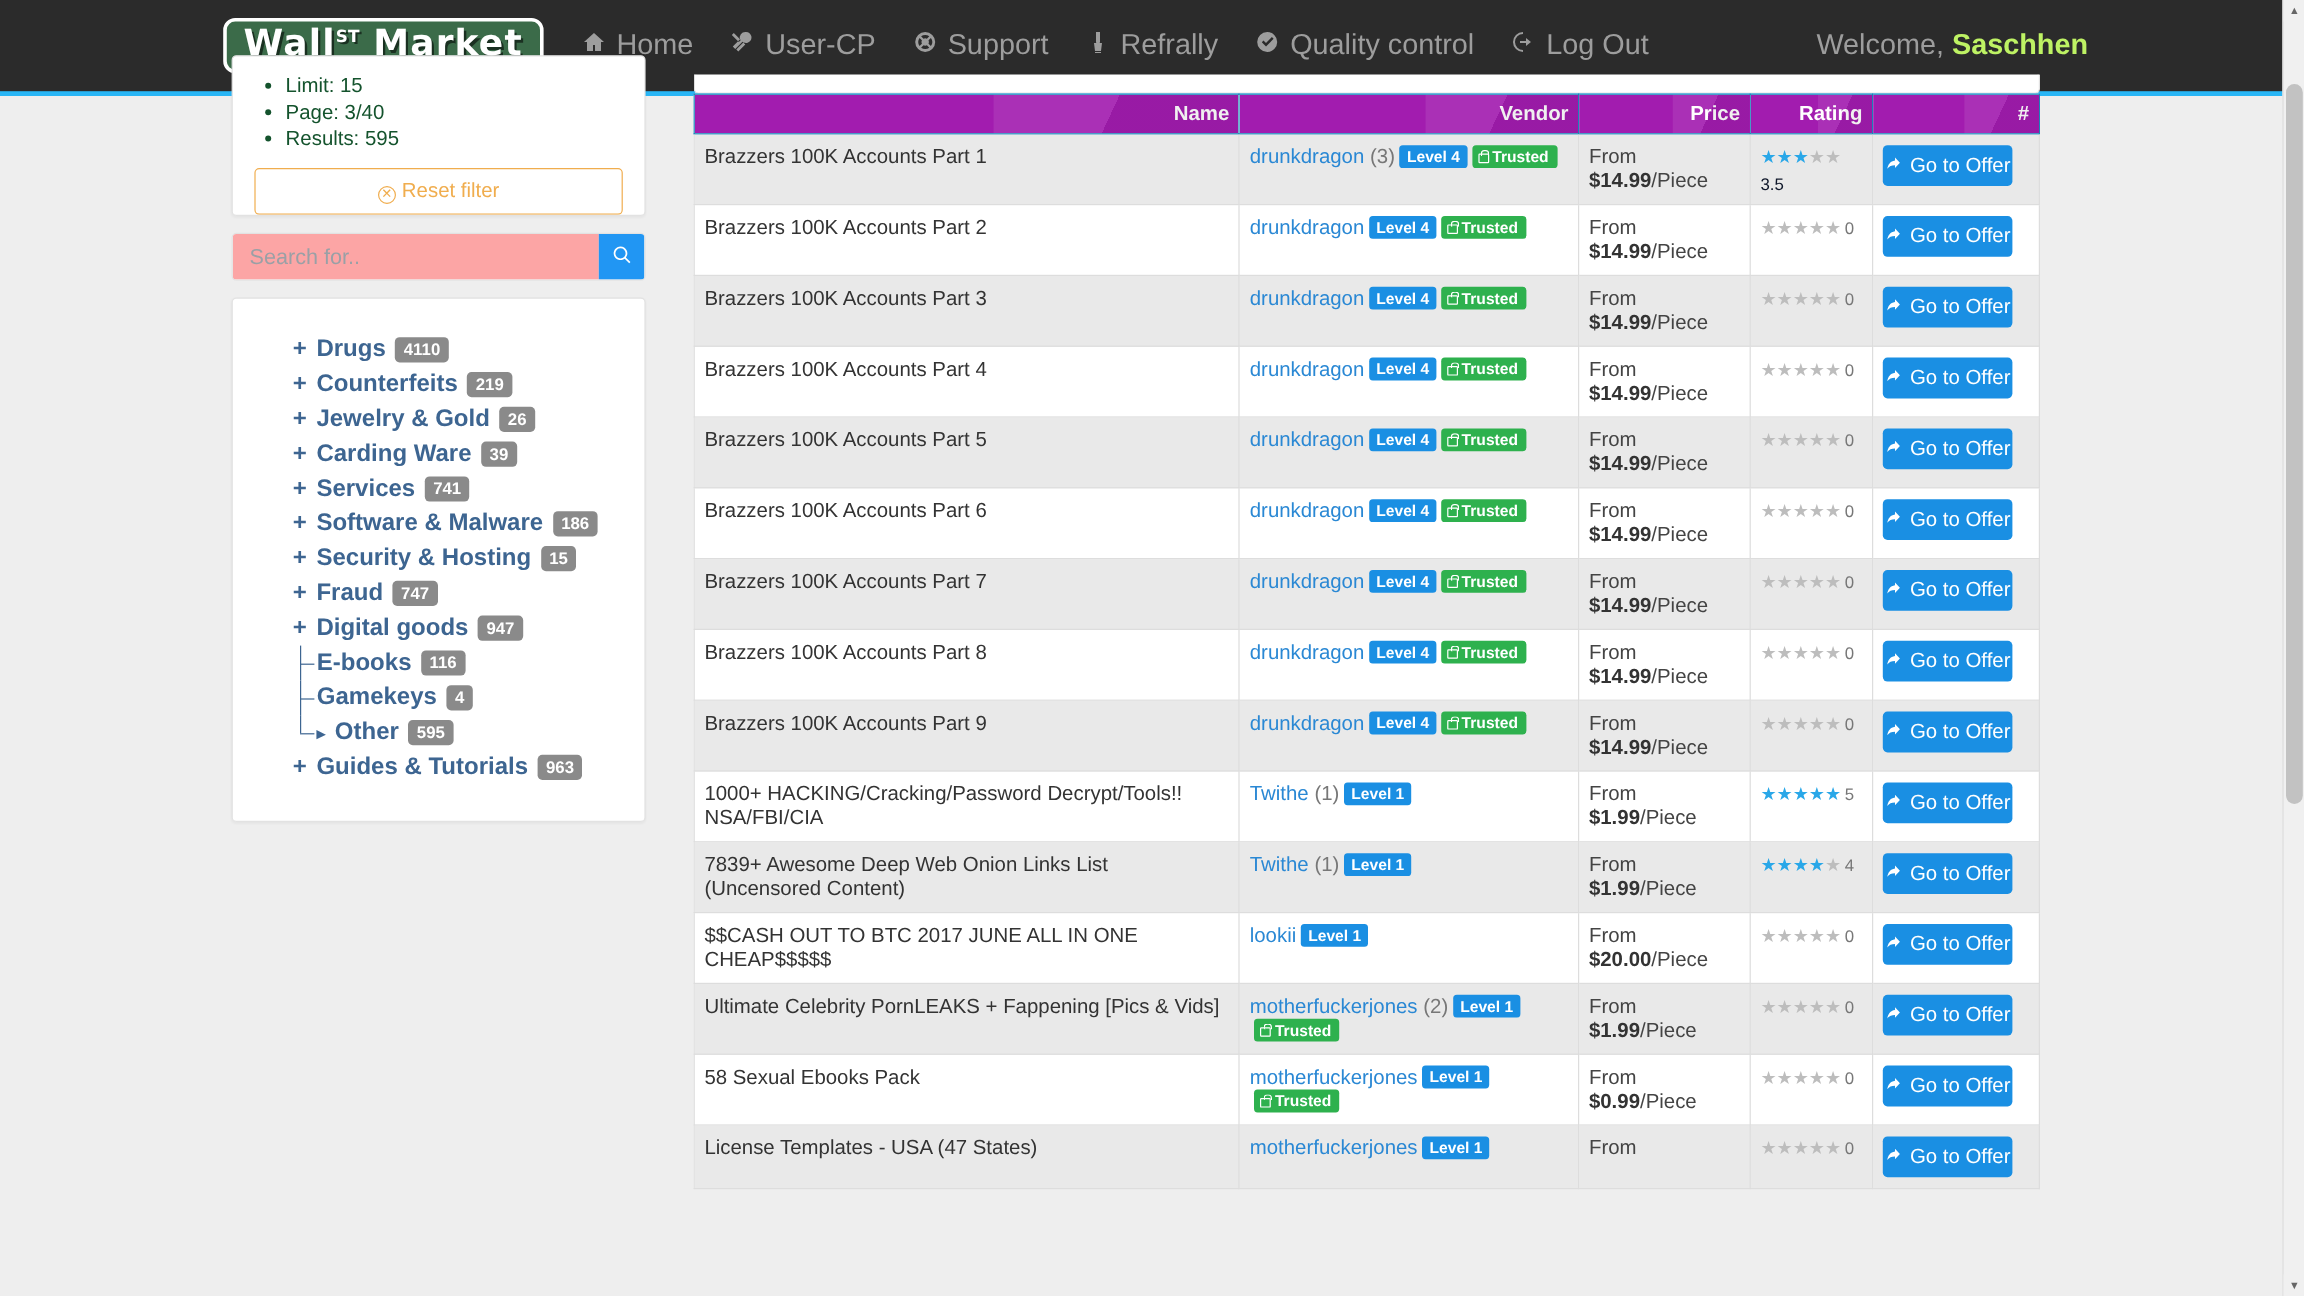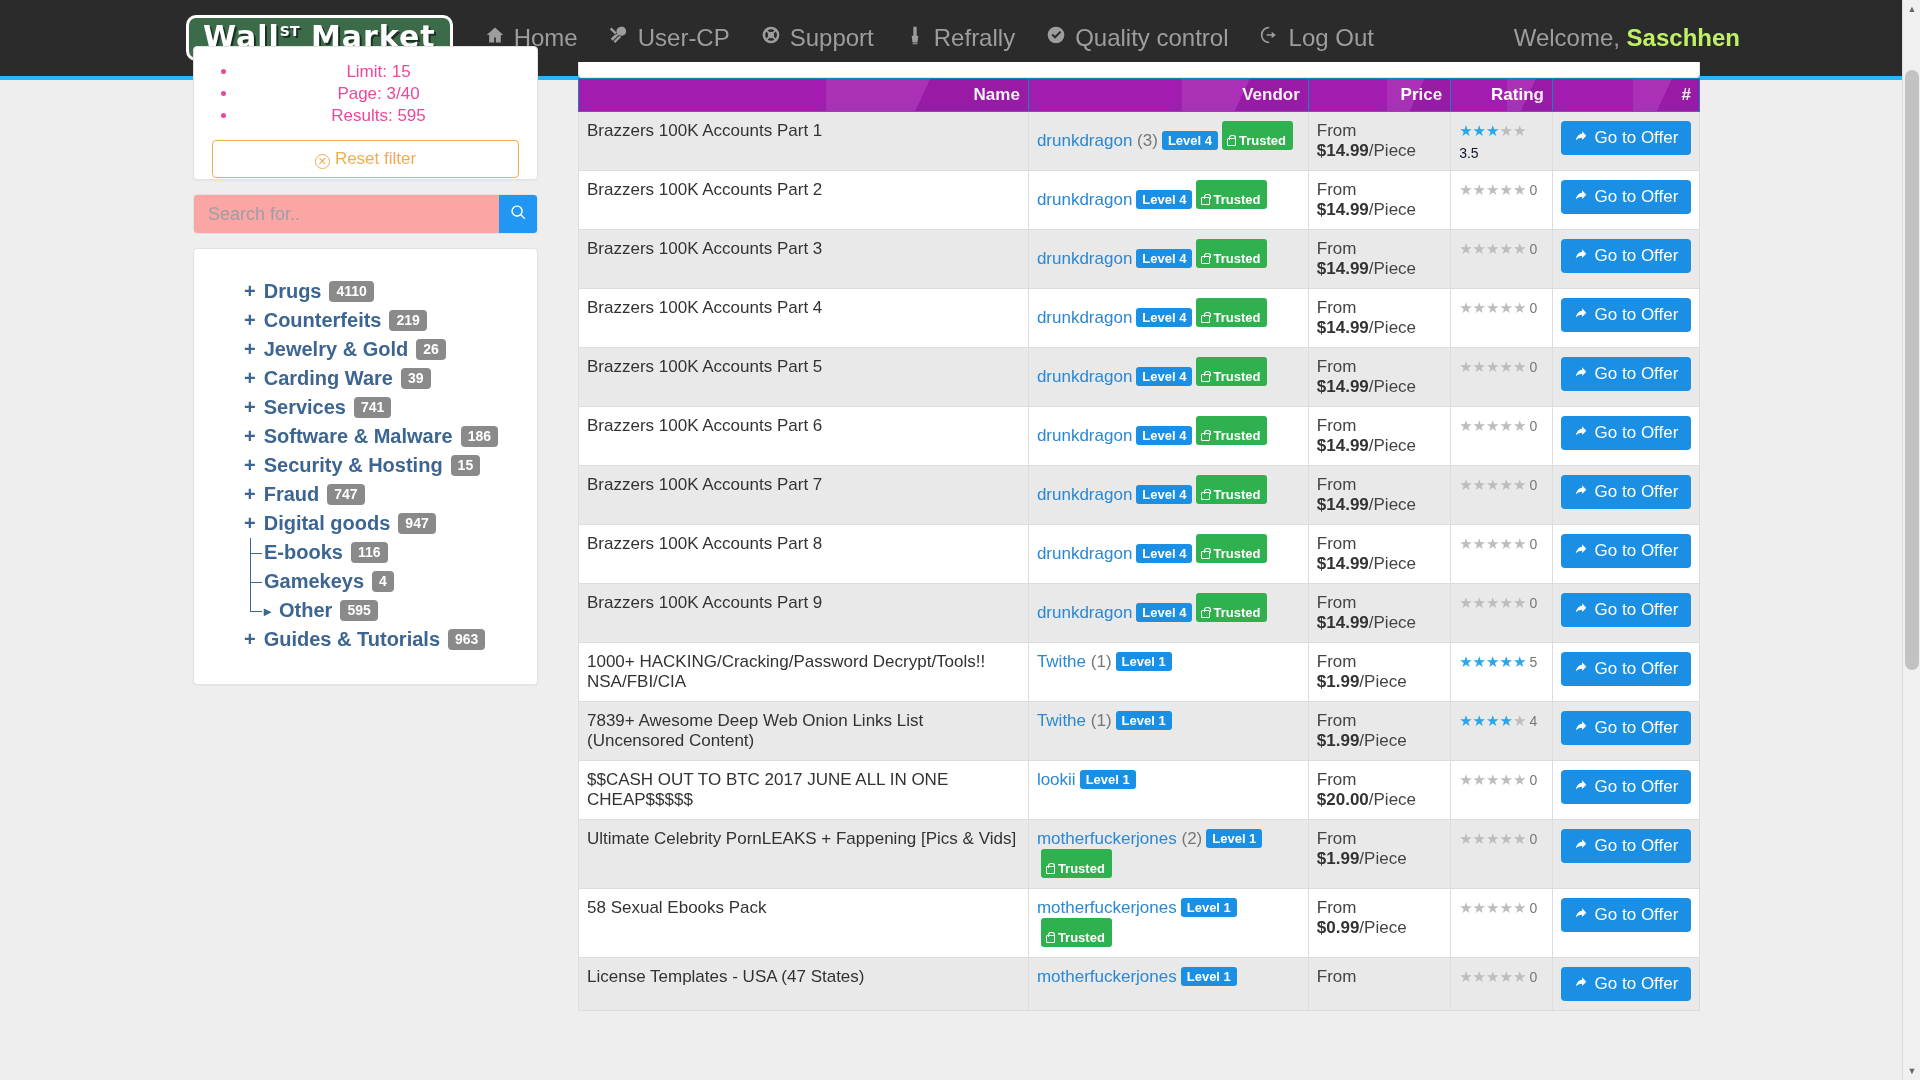"Limit: 15" .filter-list { color: #ec4899 -> #14532d; text-align: center -> none }
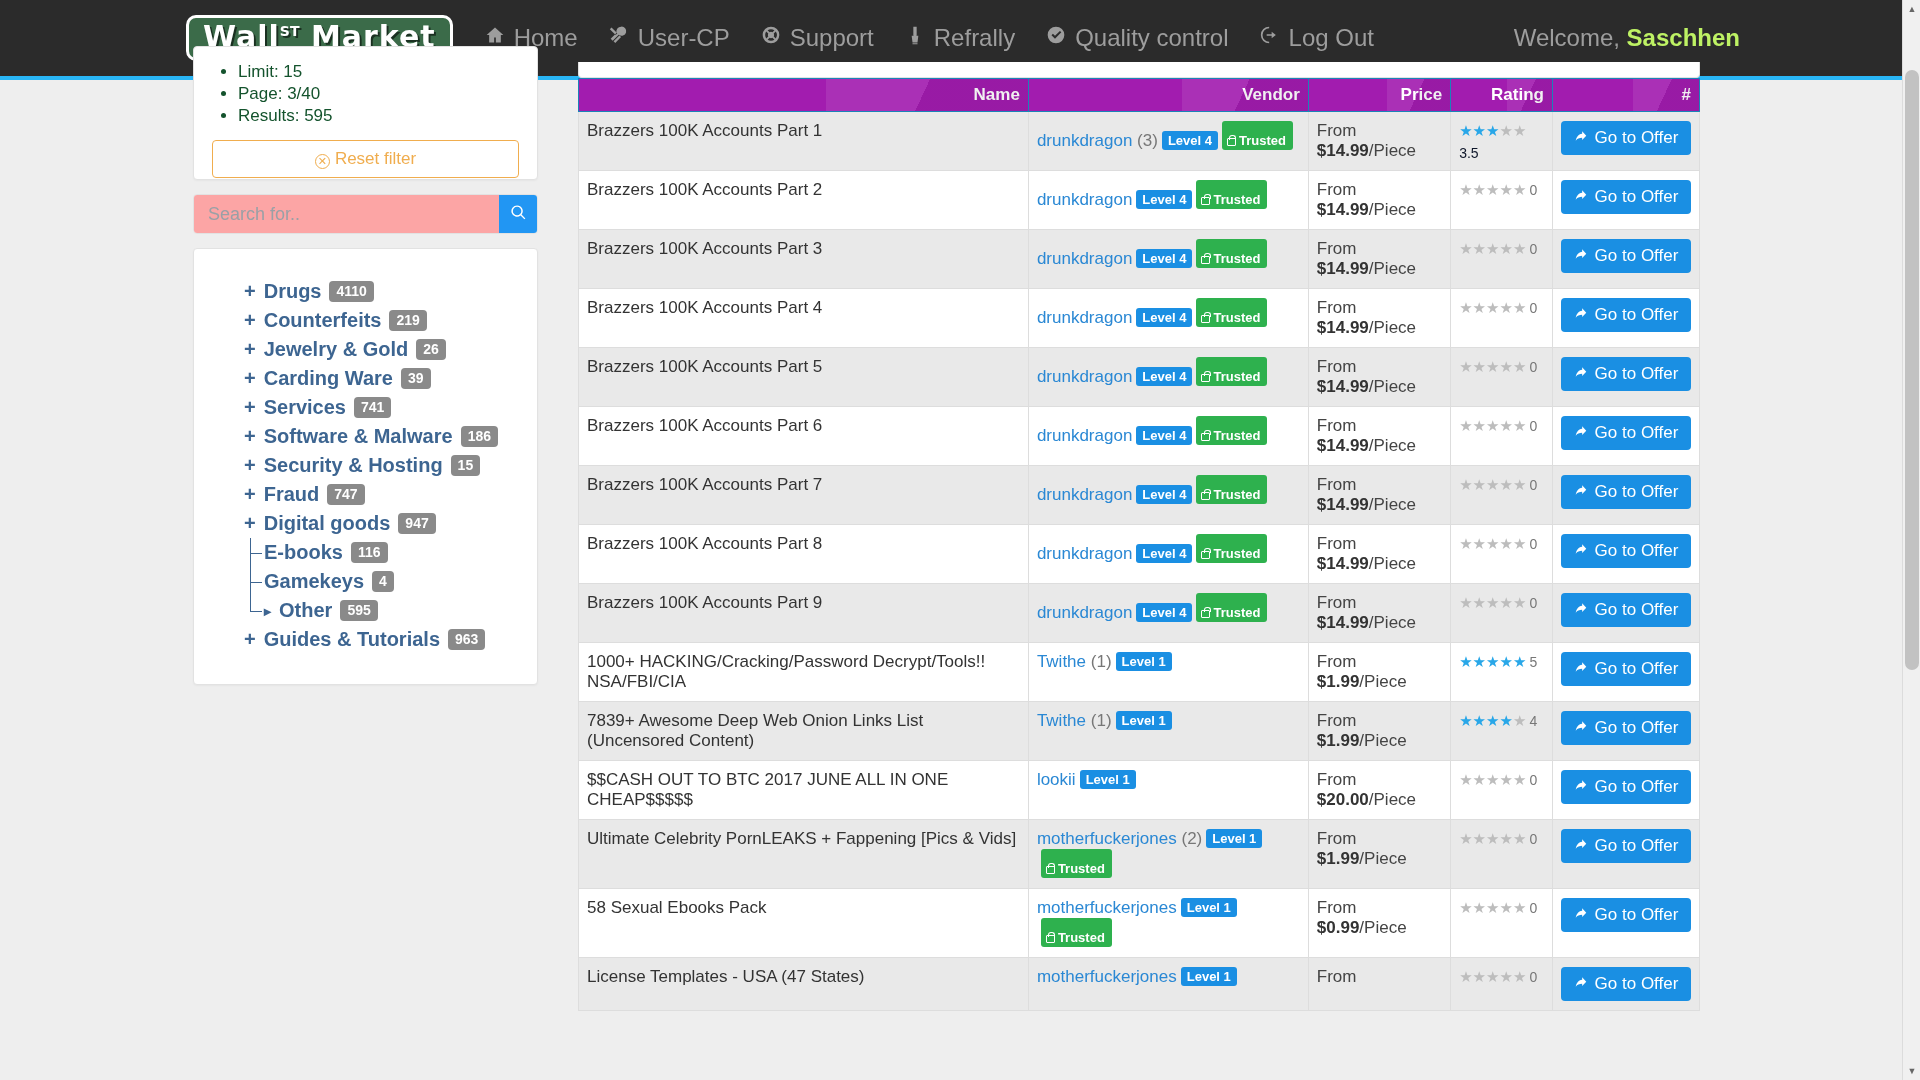"Trusted" .trusted { padding: 12px 7px 2px 5px -> 2px 7px 2px 5px }
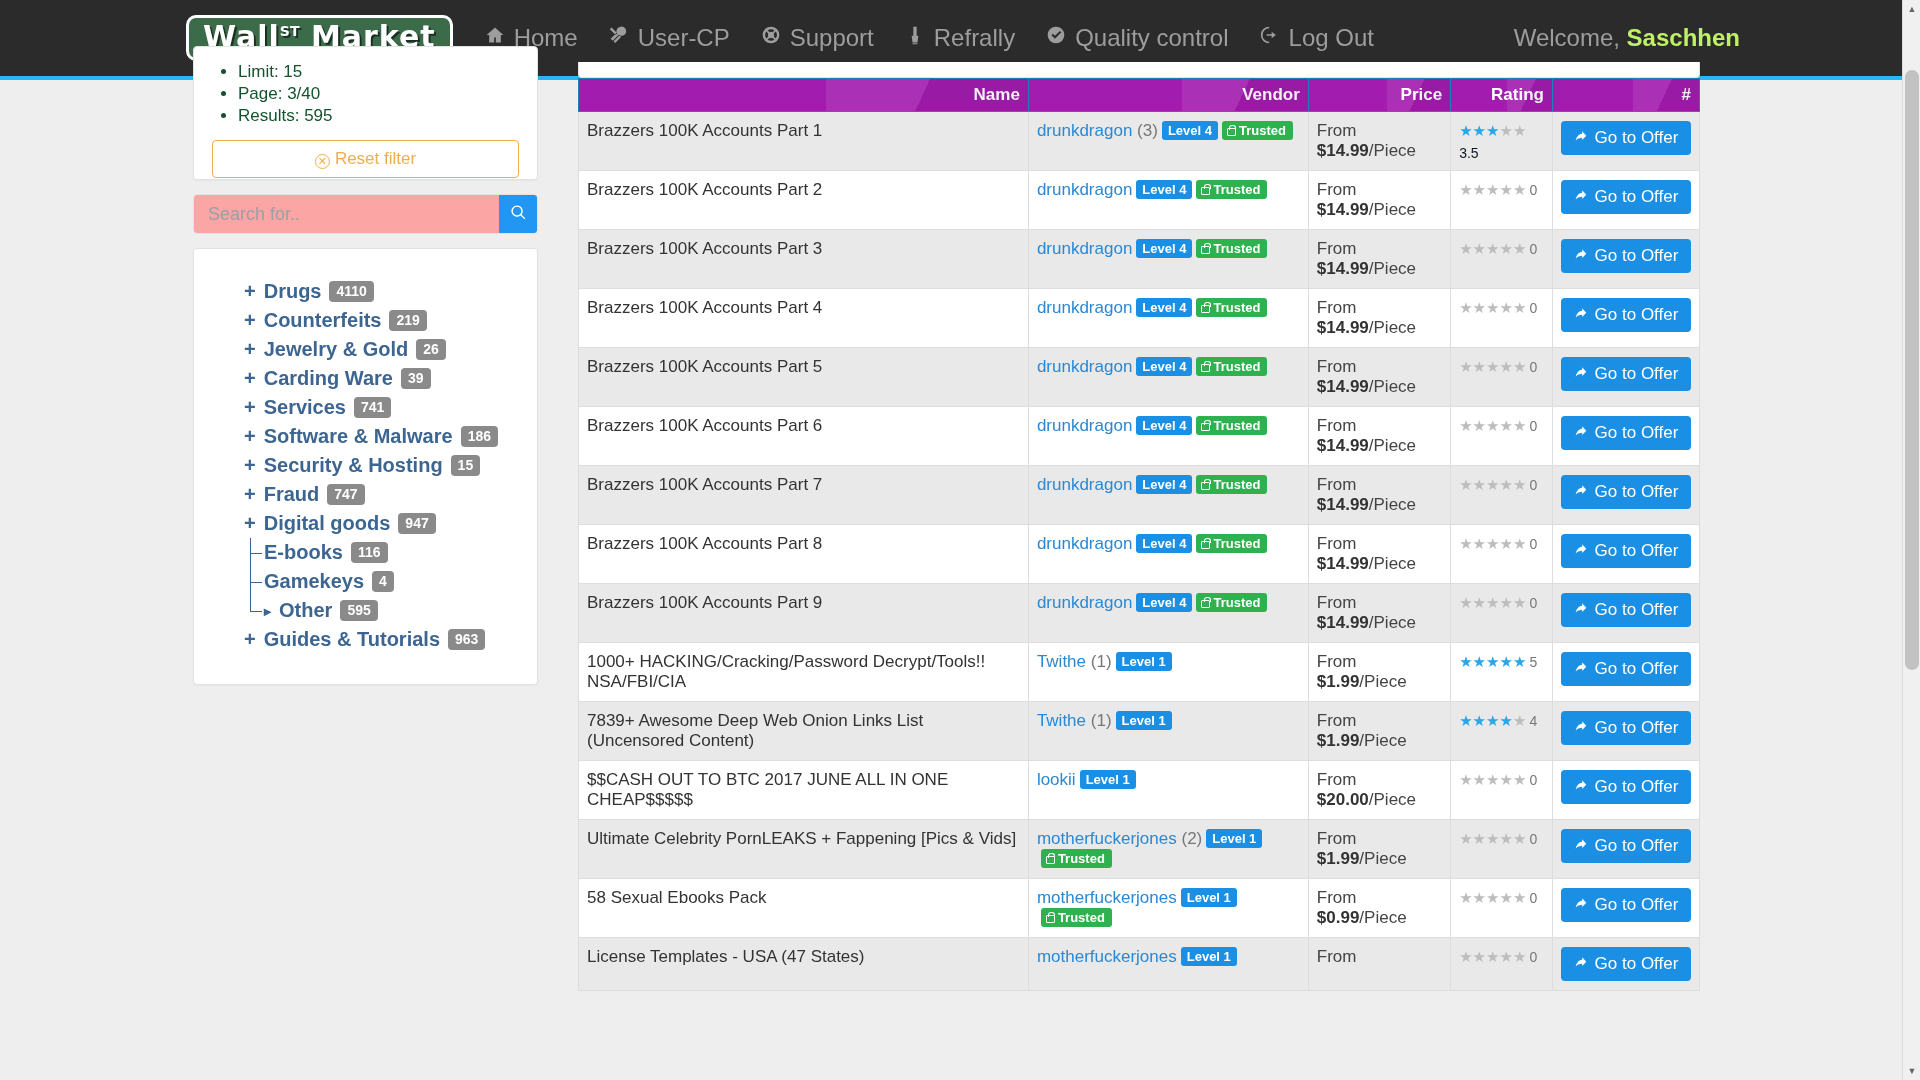"Go to Offer" .offer-btn { width: 130px -> 108px }
